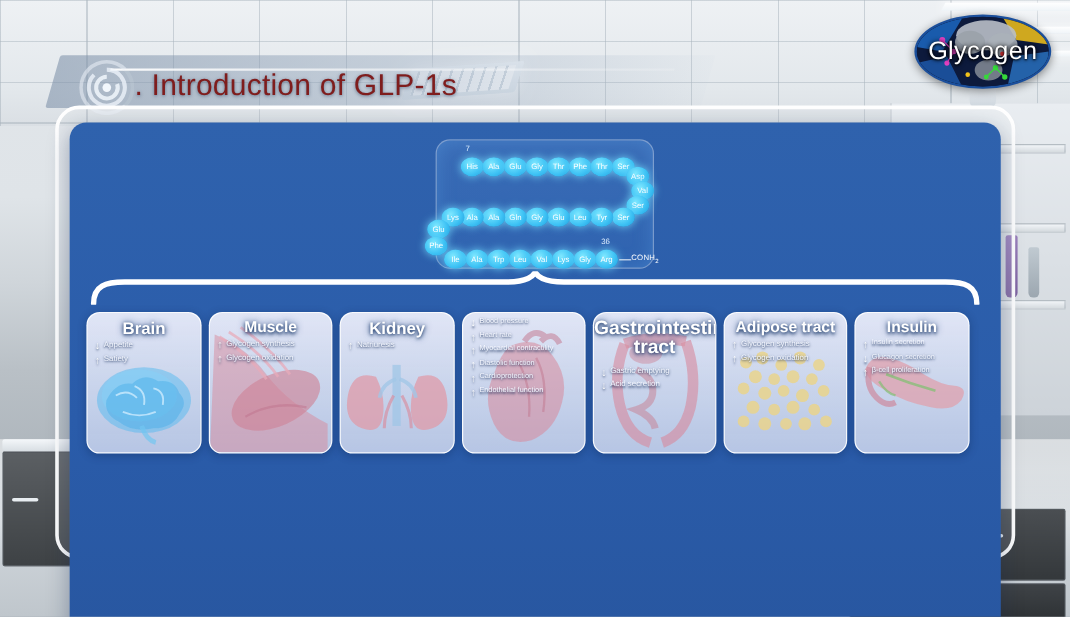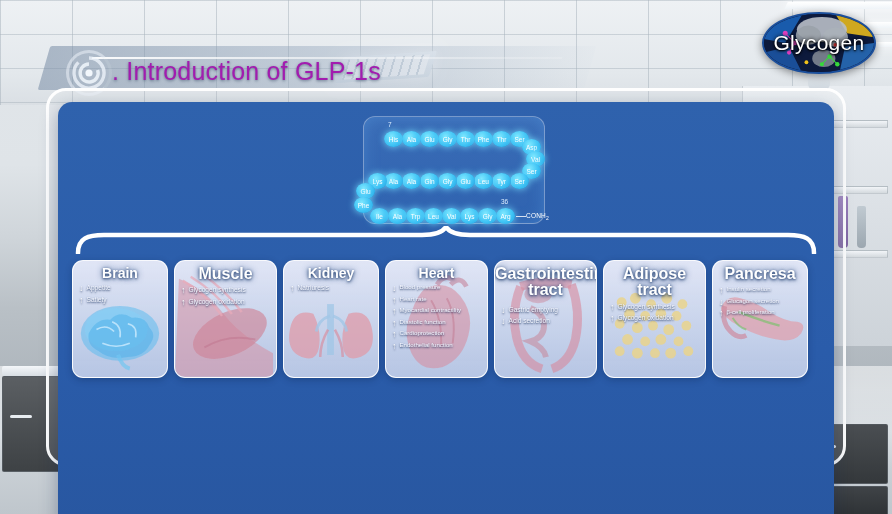". Introduction of GLP-1s" .title-text { color: #a21caf -> #7f1d1d }
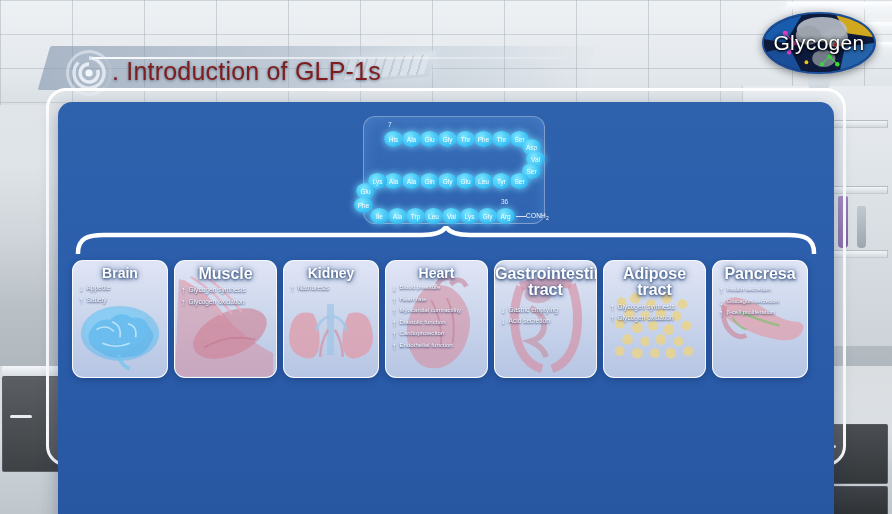"Muscle" .t-md { font-size: 16px -> 13px }
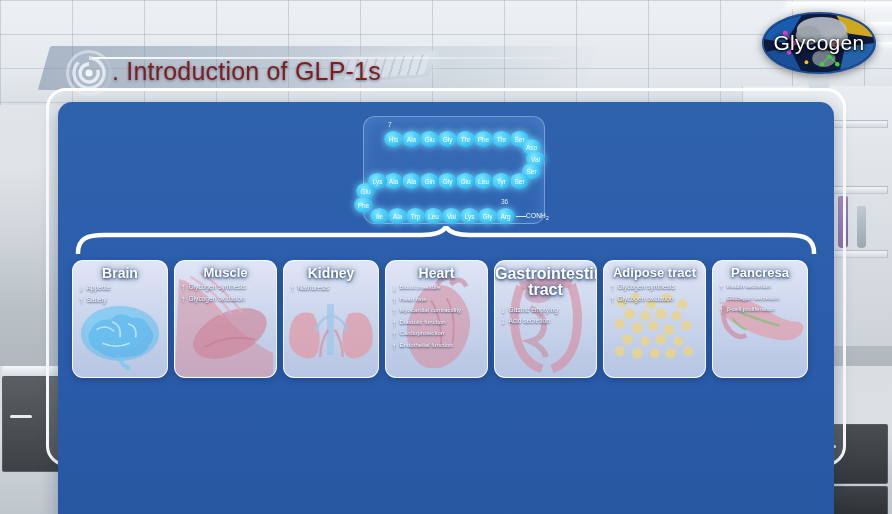"Heart" div.card-title { html: <div>Heart</div> -> none }
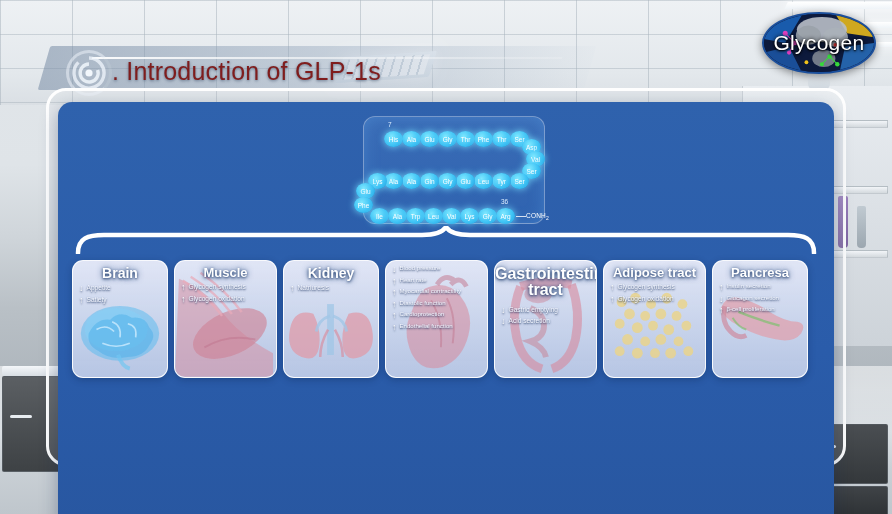"Pancresa" div.card-title { text: Pancresa -> Insulin }
